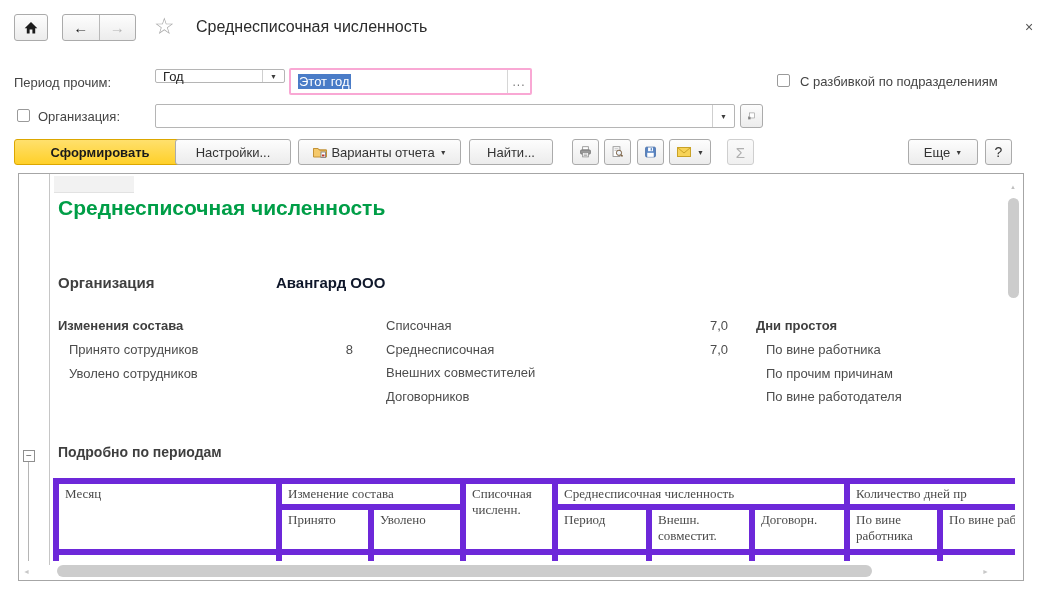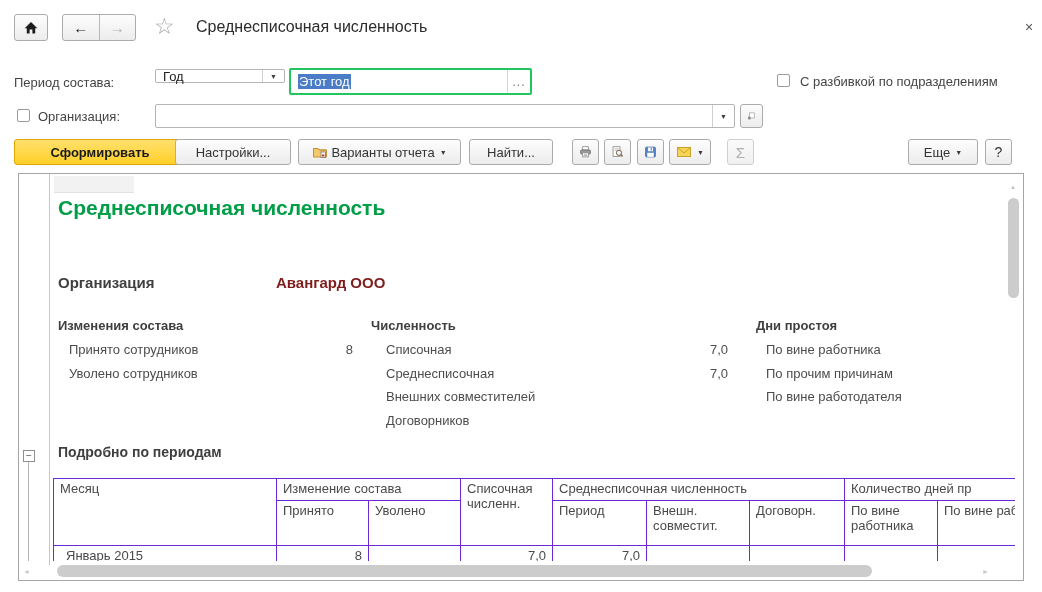"Период состава:" span.flabel { text: состава -> прочим }
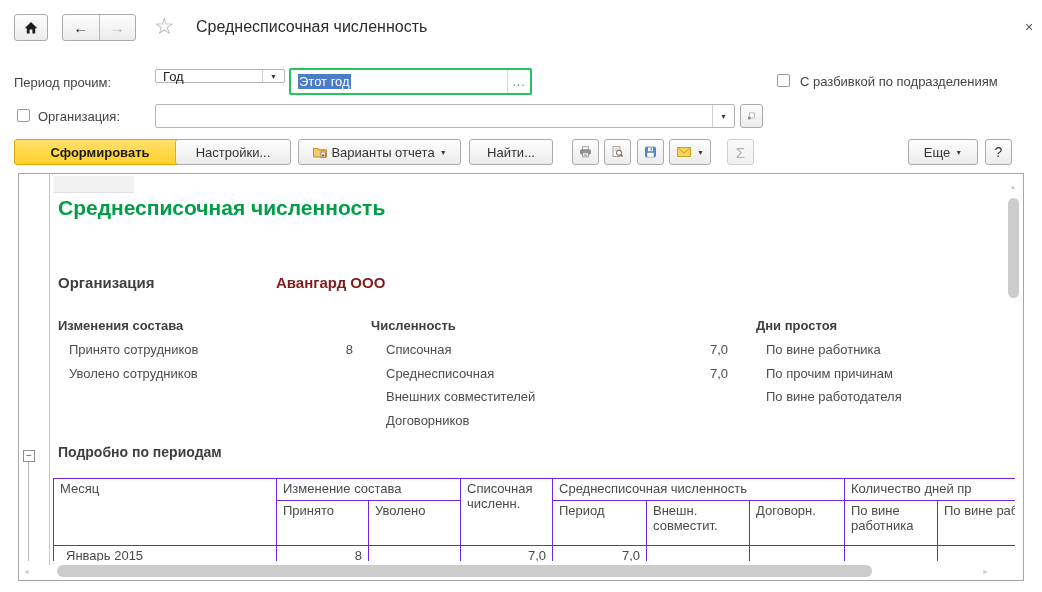"Этот год" .field-focus { border: 2px solid #22c55e -> 2px solid #f9a8d4 }
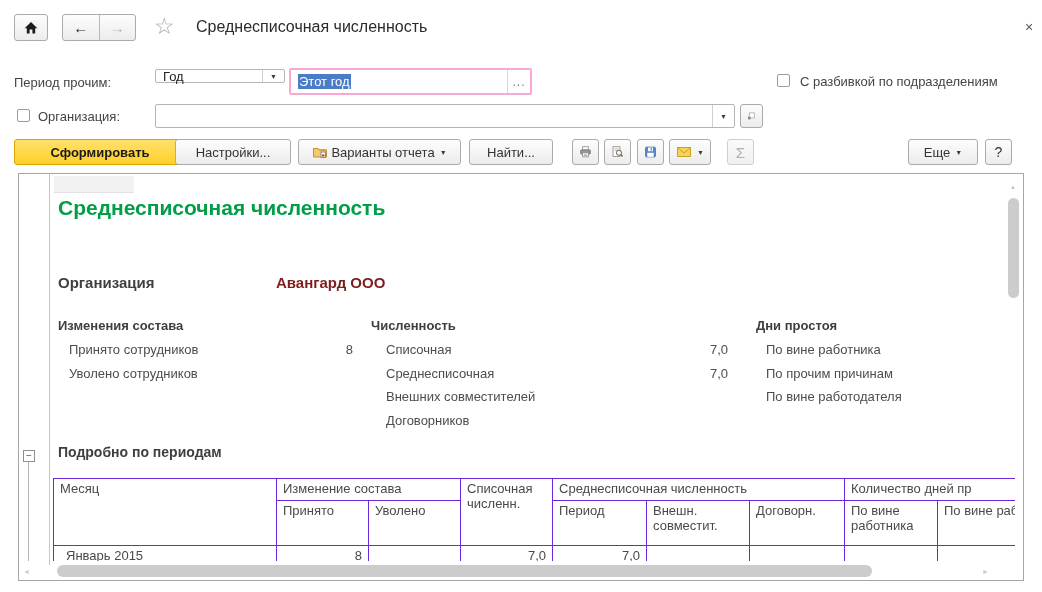"Авангард ООО" .rorg-value { color: #7f1d1d -> #0f172a }
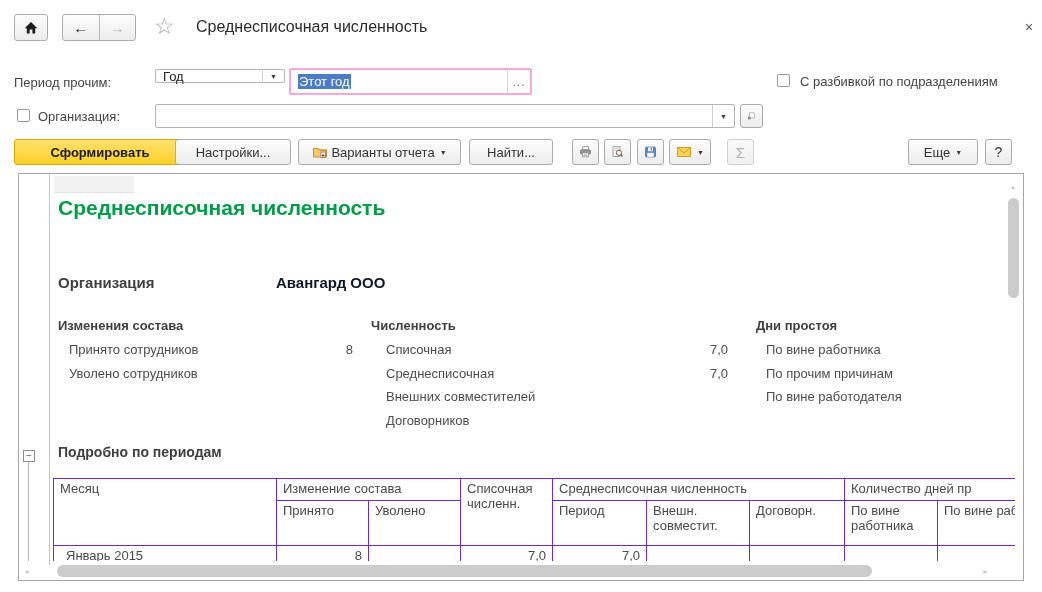"Численность" div.hdr { html: <div>Численность</div> -> none }
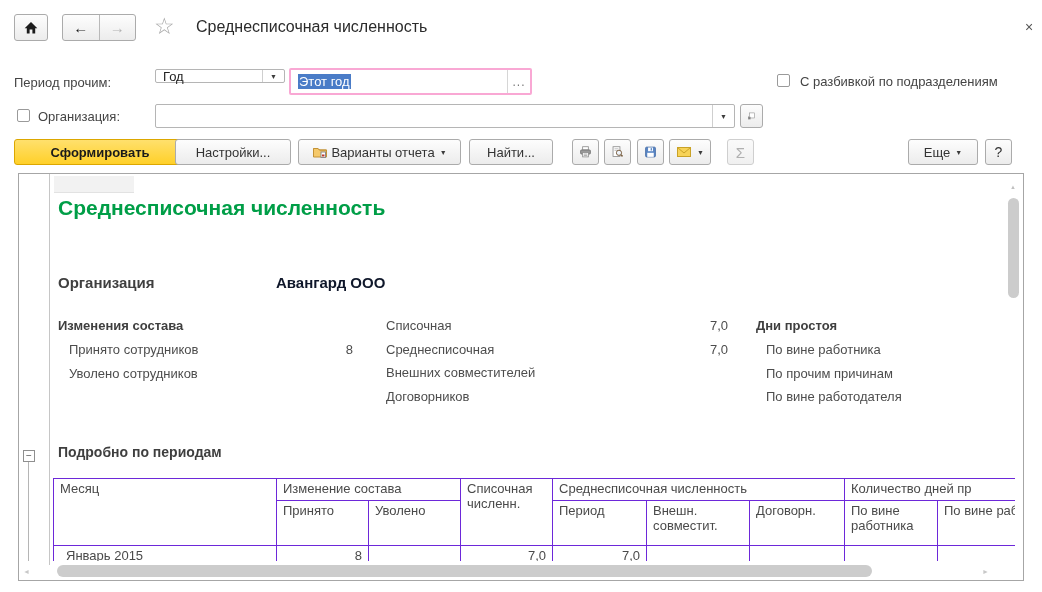"Месяц" table.rep th,table.rep td { border: 1px solid #6d28d9 -> 6px solid #6d28d9; font-family: none -> Liberation Serif, serif }
